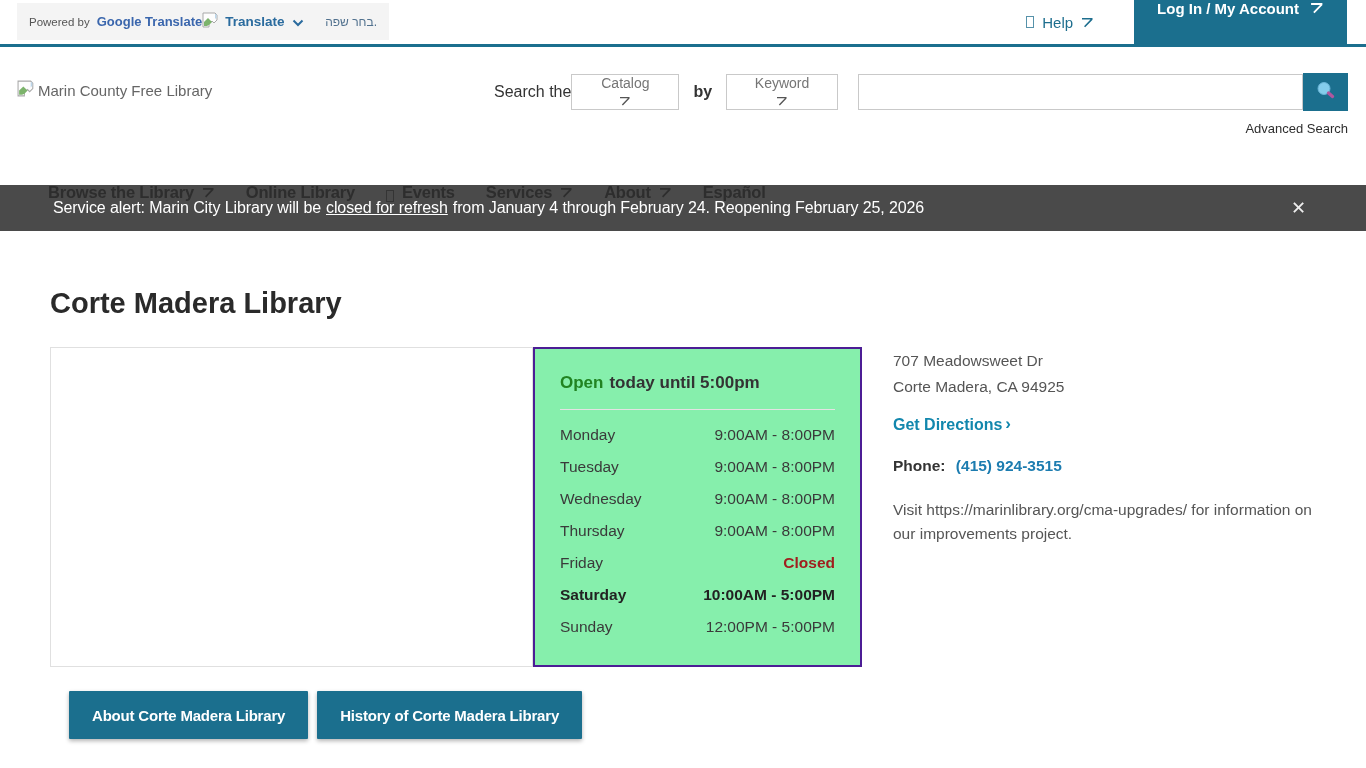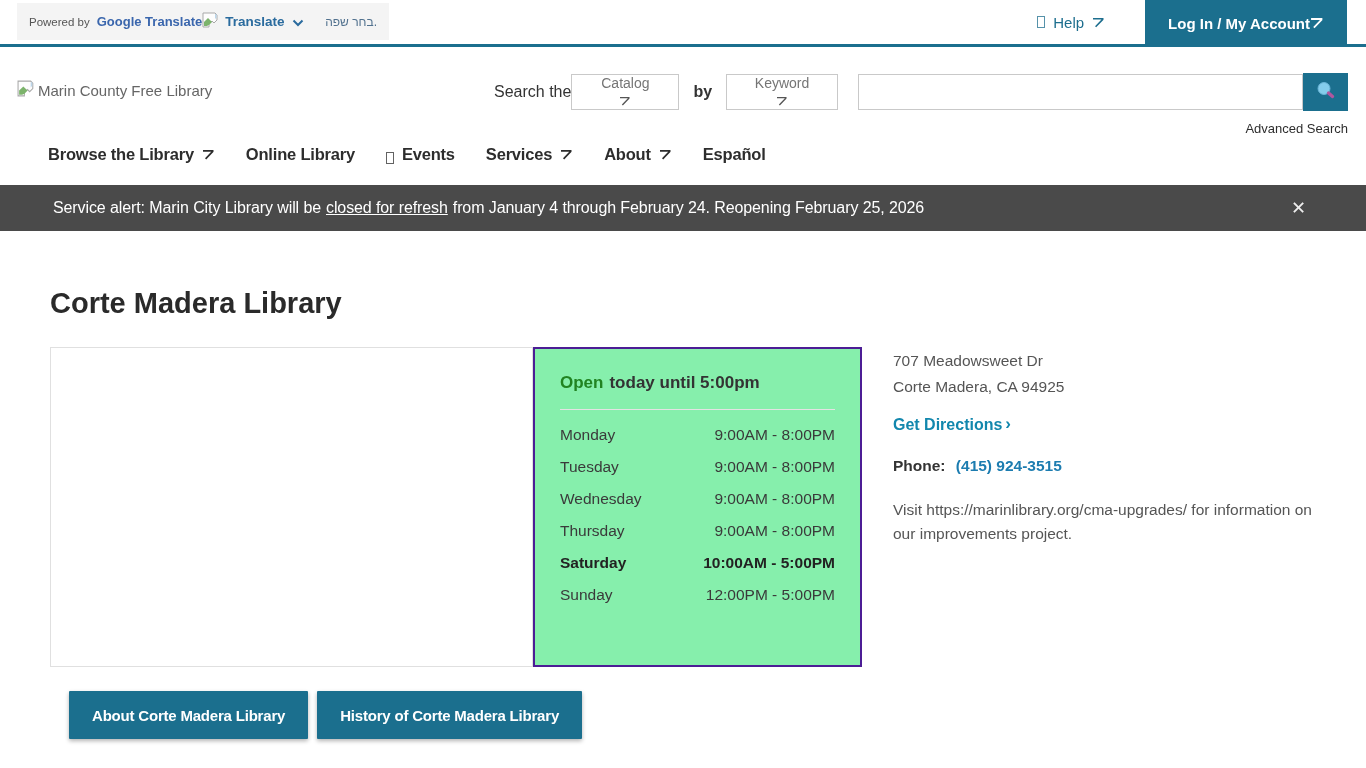"Log In / My Account" .login-btn { align-items: center -> none; gap: none -> 11px }
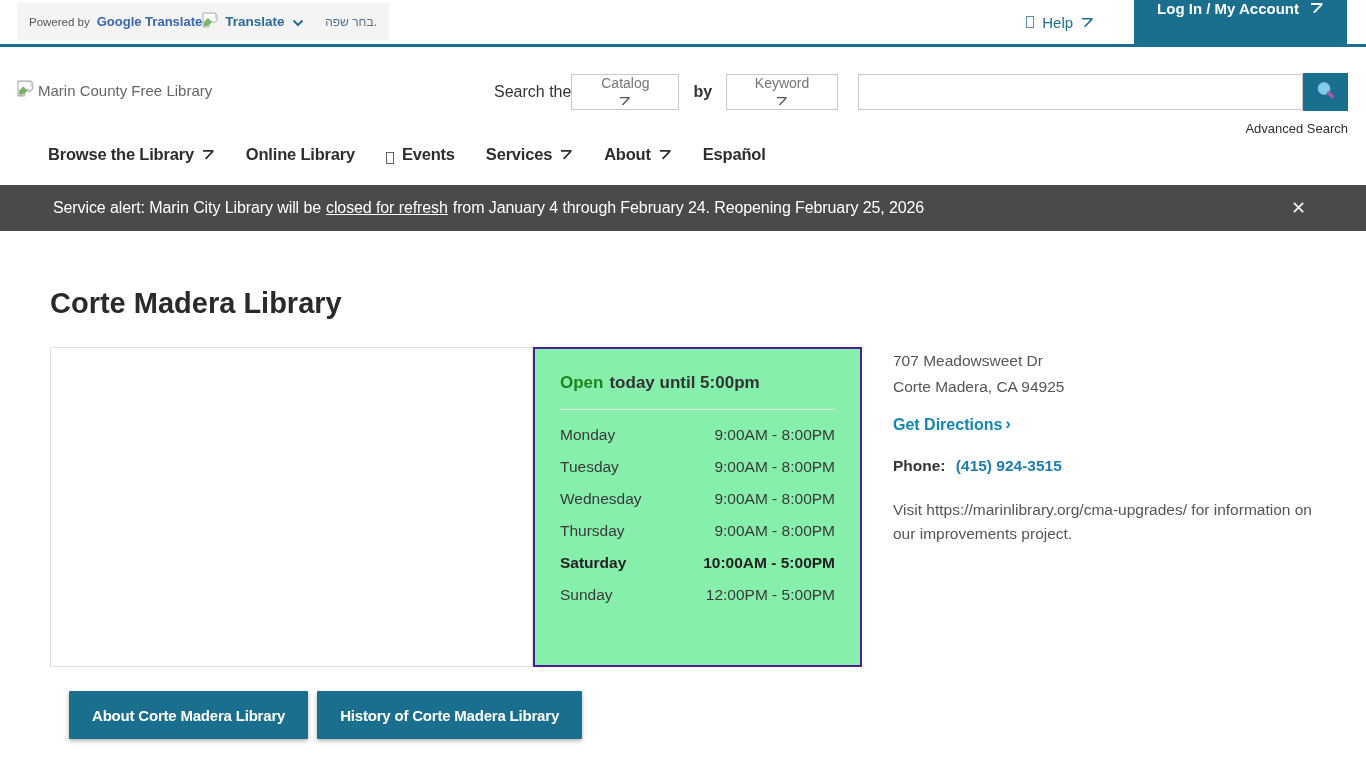"Browse the Library" .nav-item { margin-top: none -> 38px }
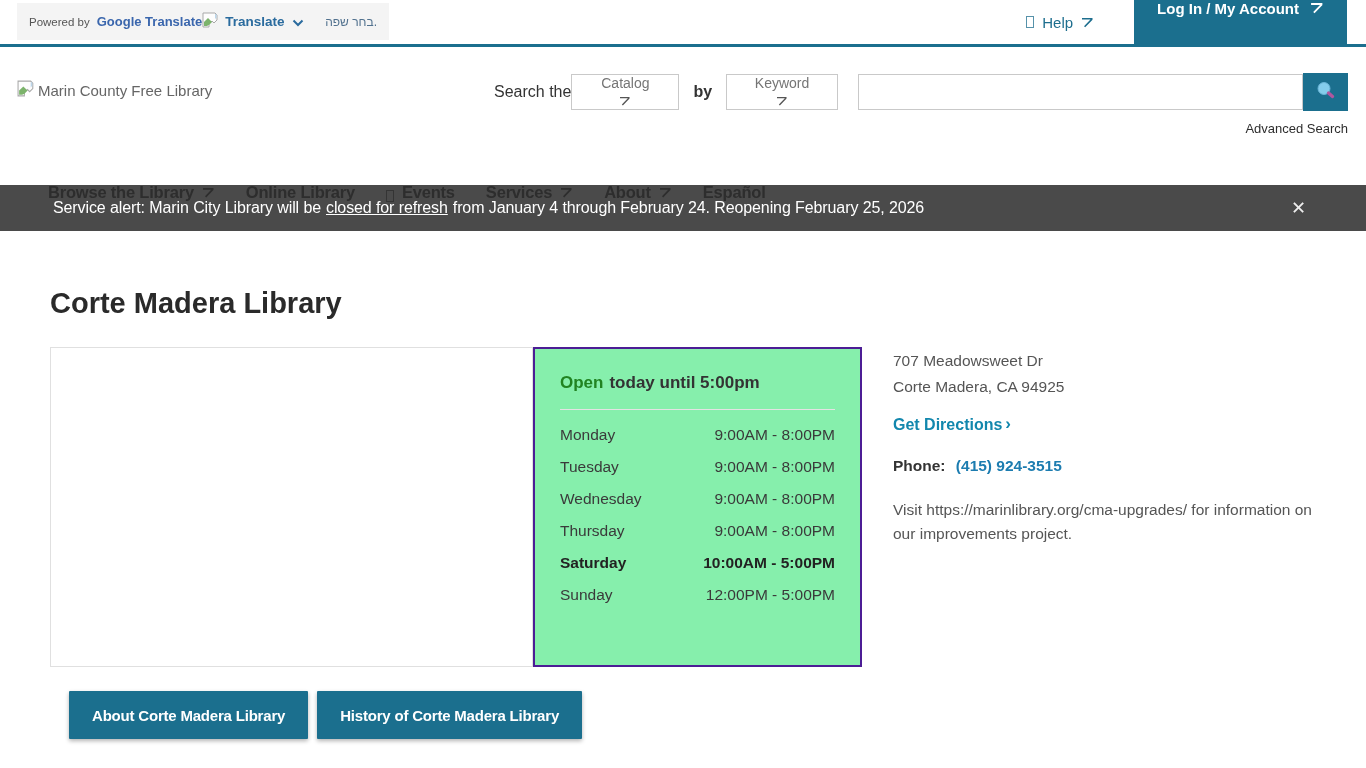"Friday" div.hrow { html: none -> <div> <span>Friday</span> <span>Closed</span> </div> }
